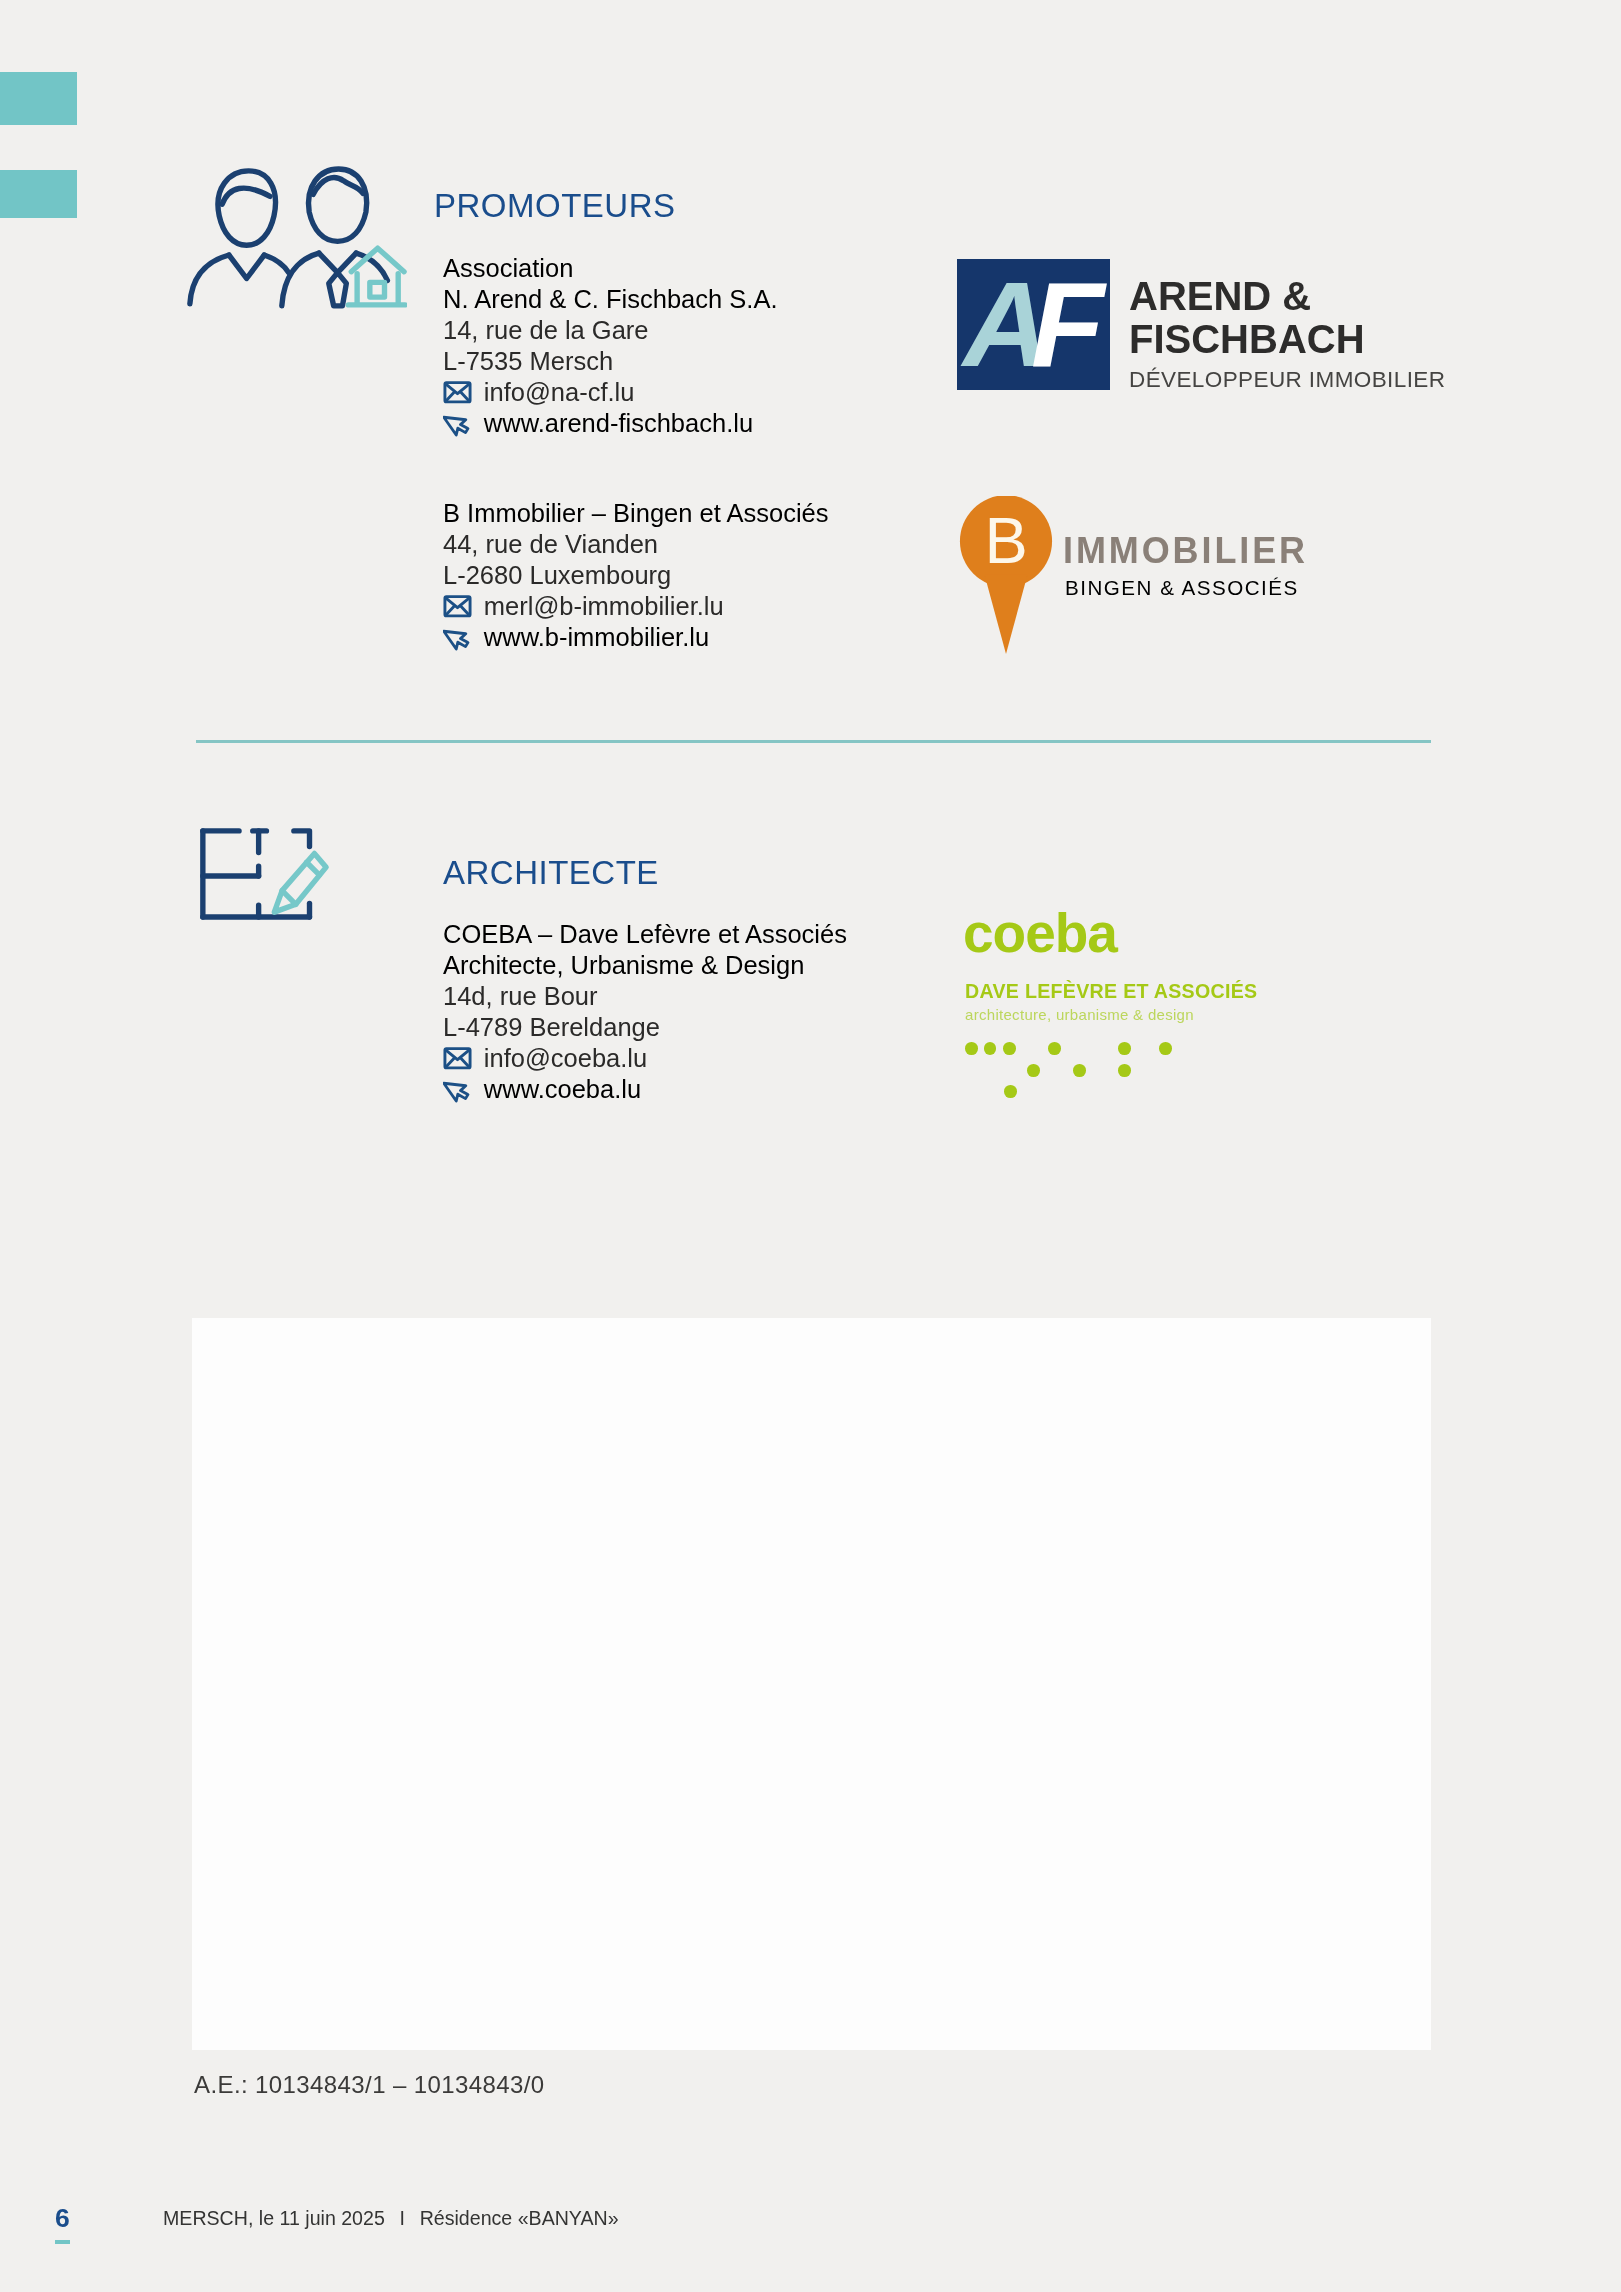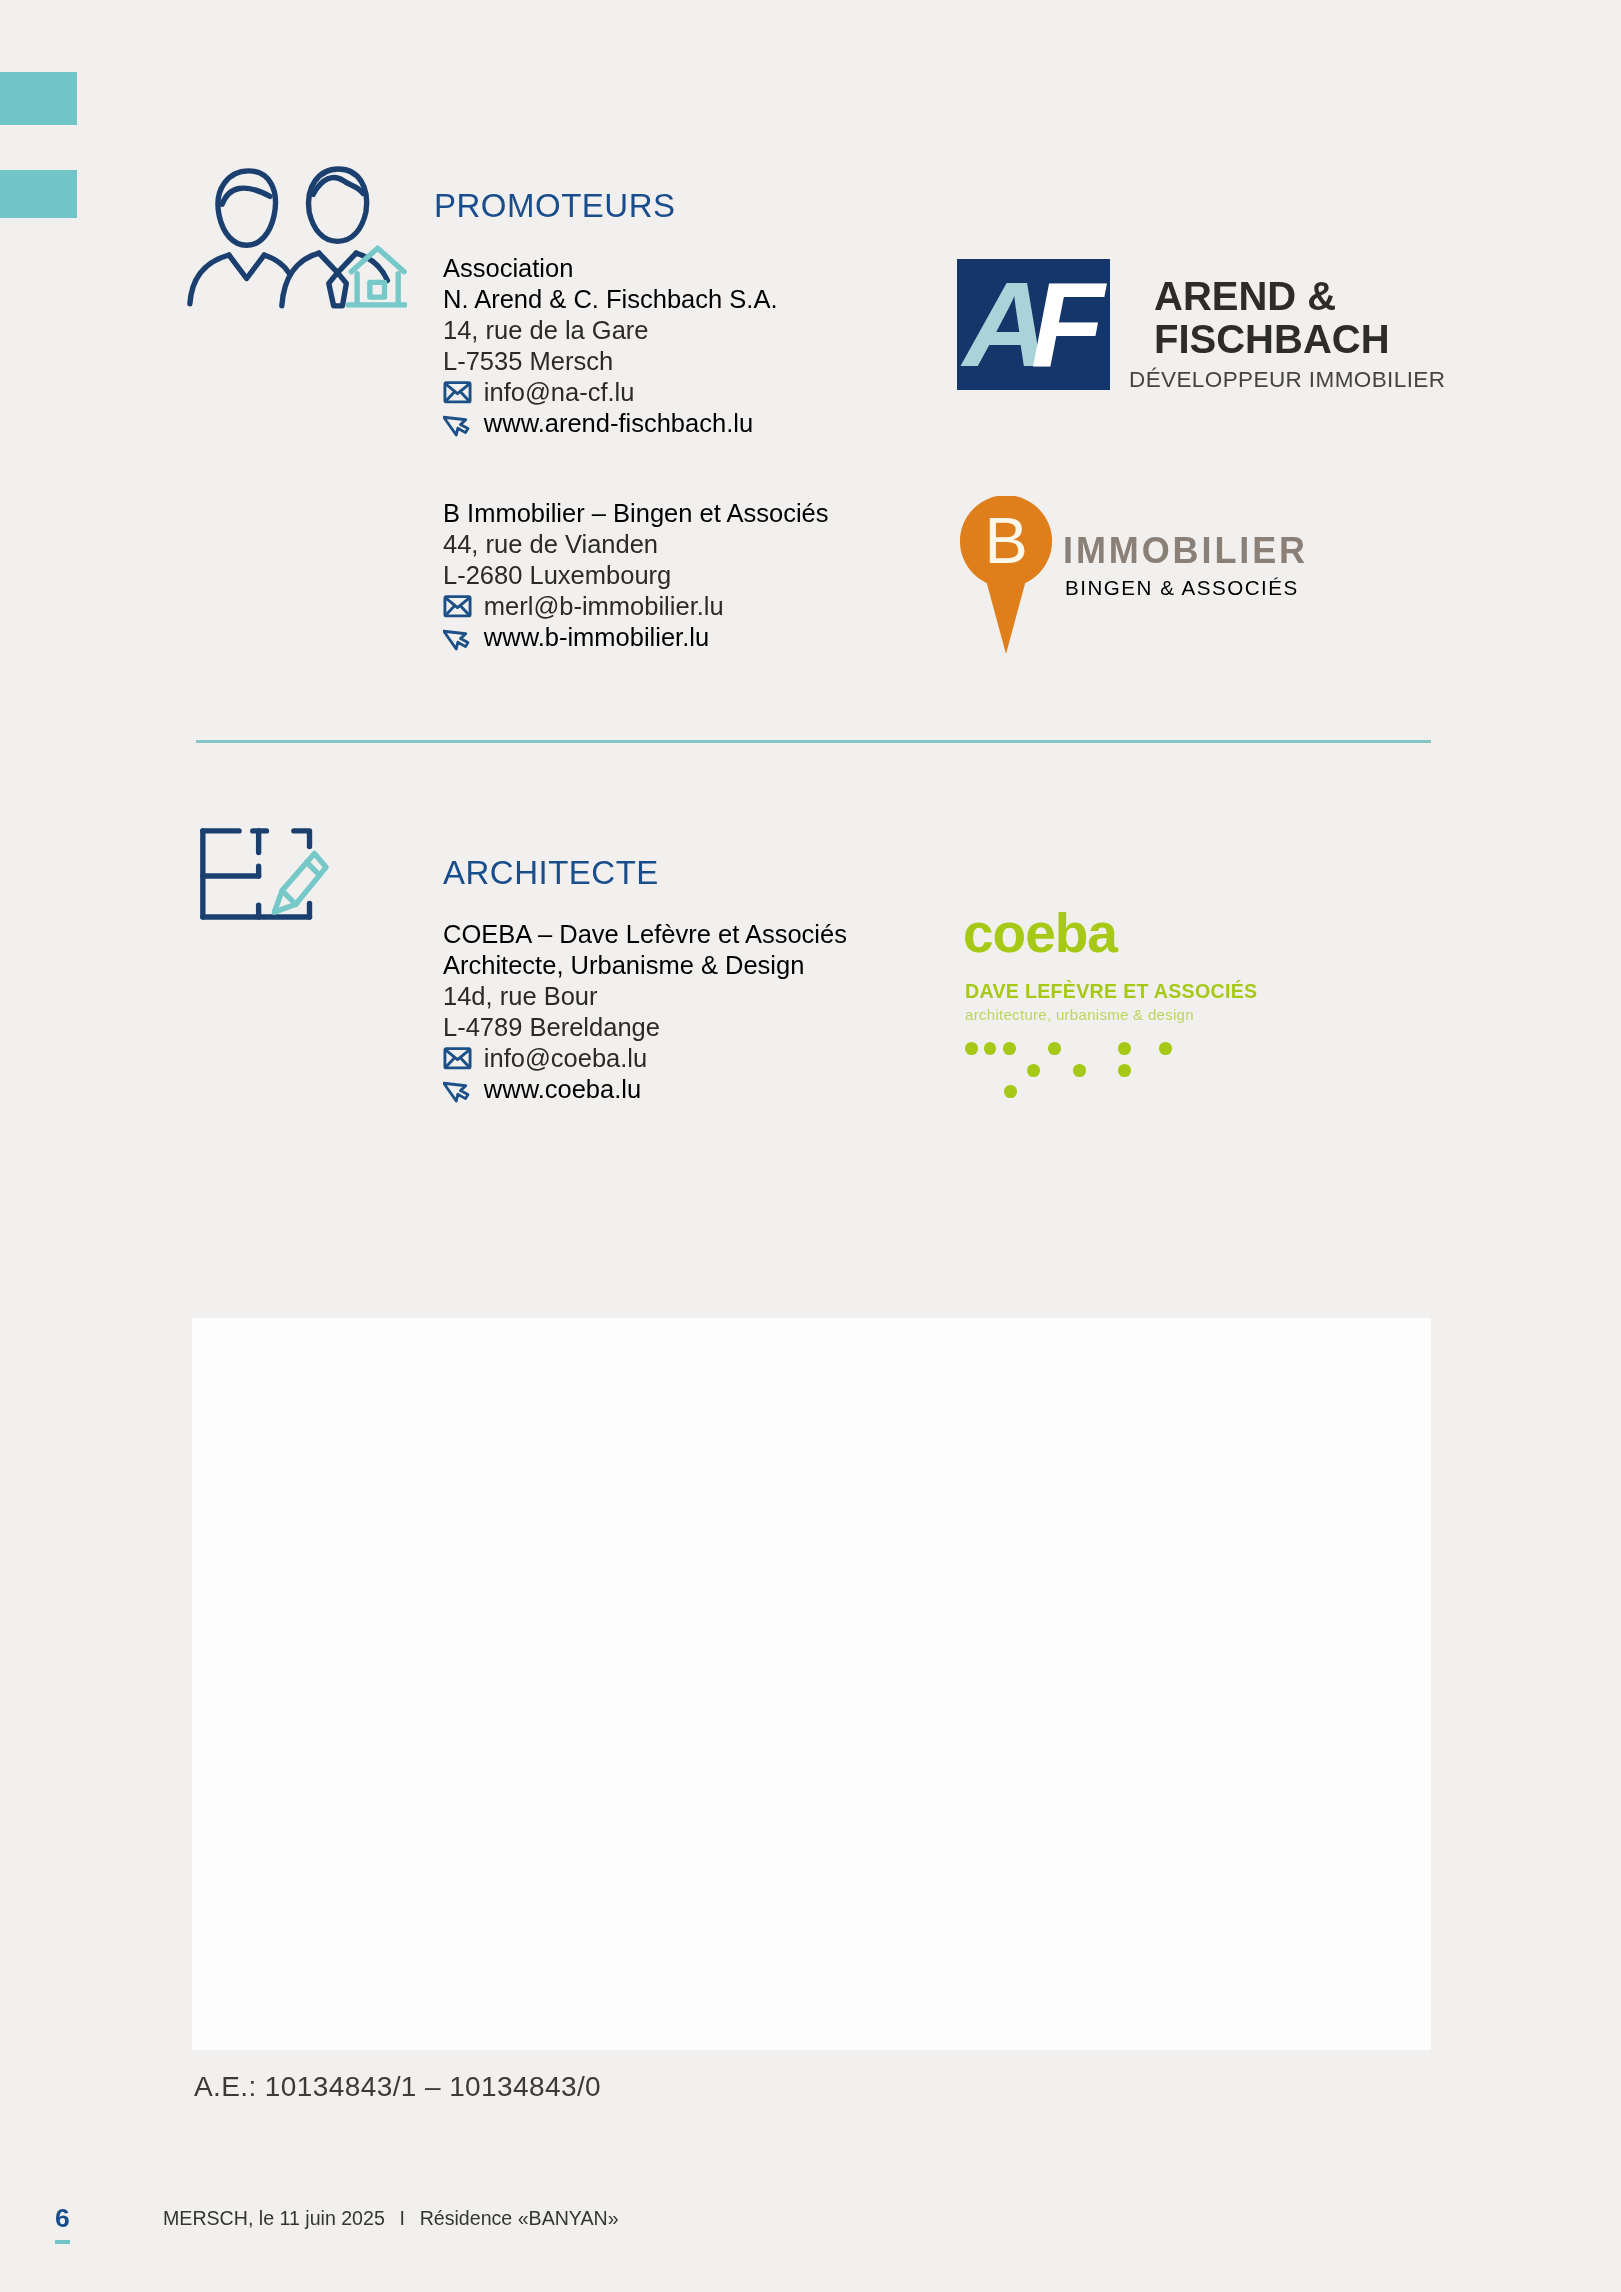"AREND &" .af-w { margin-left: 25px -> none }
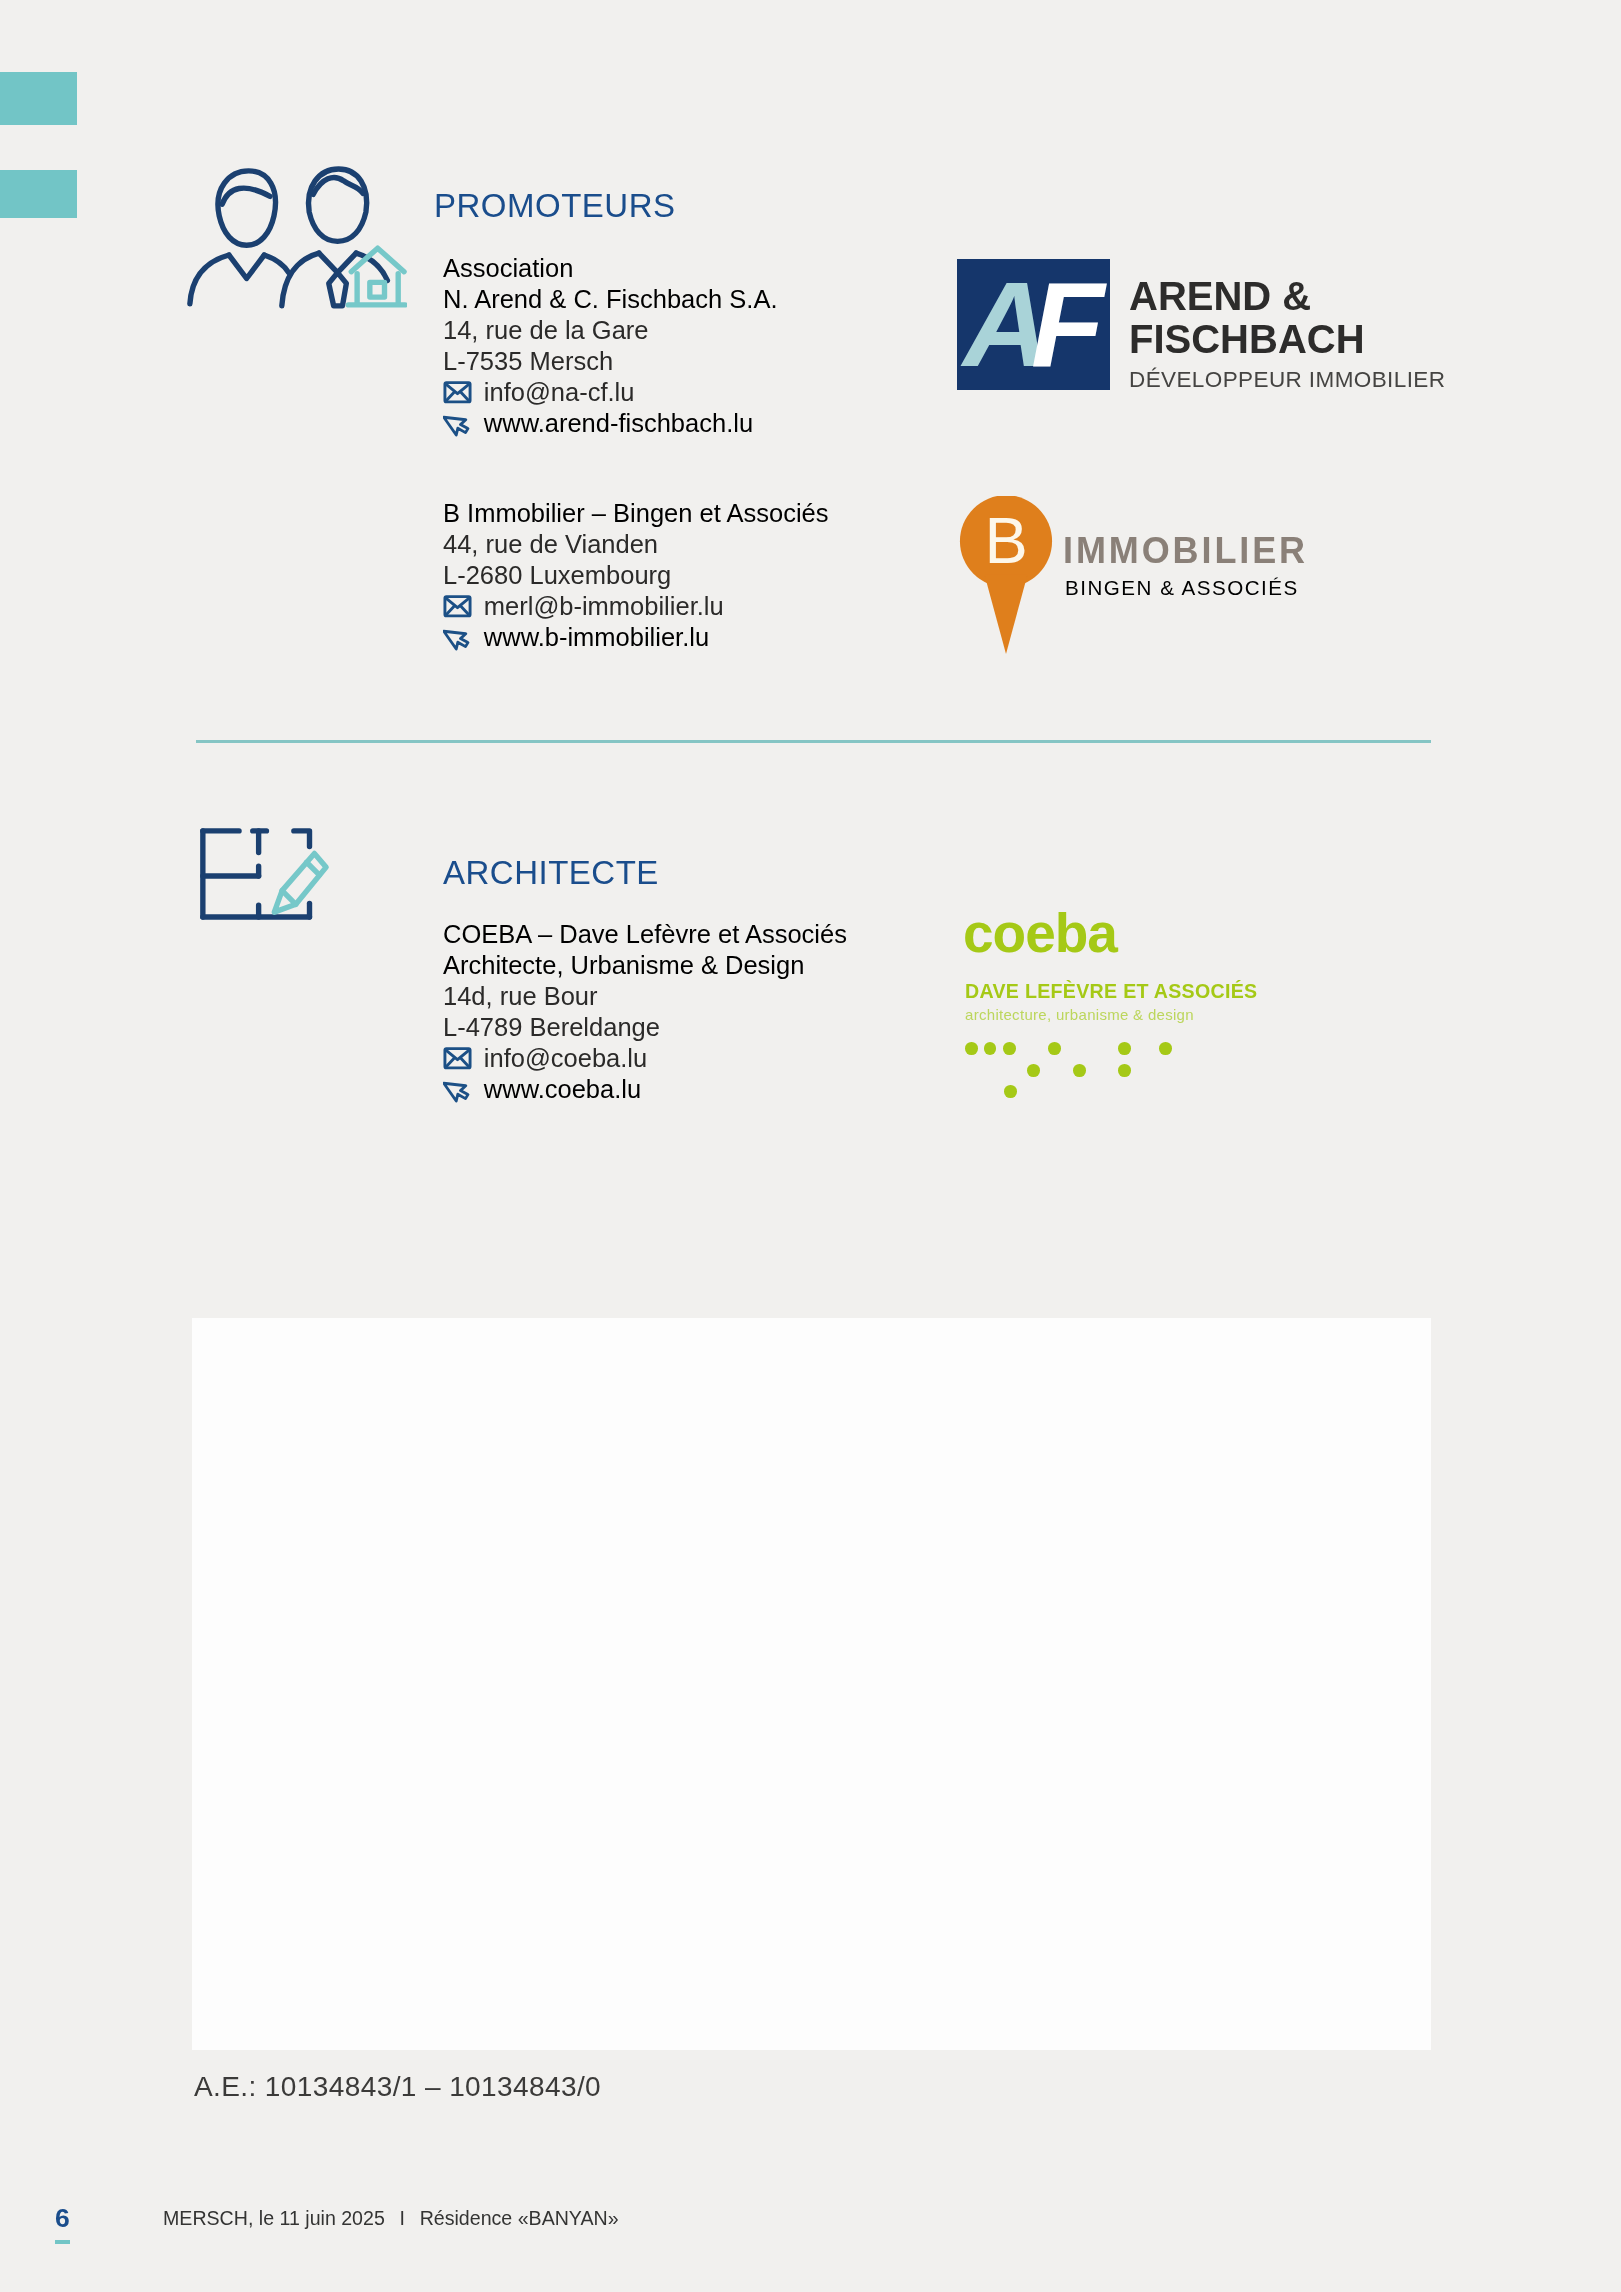"A.E.: 10134843/1 – 10134843/0" .ae-note { font-size: 28px -> 24px }
